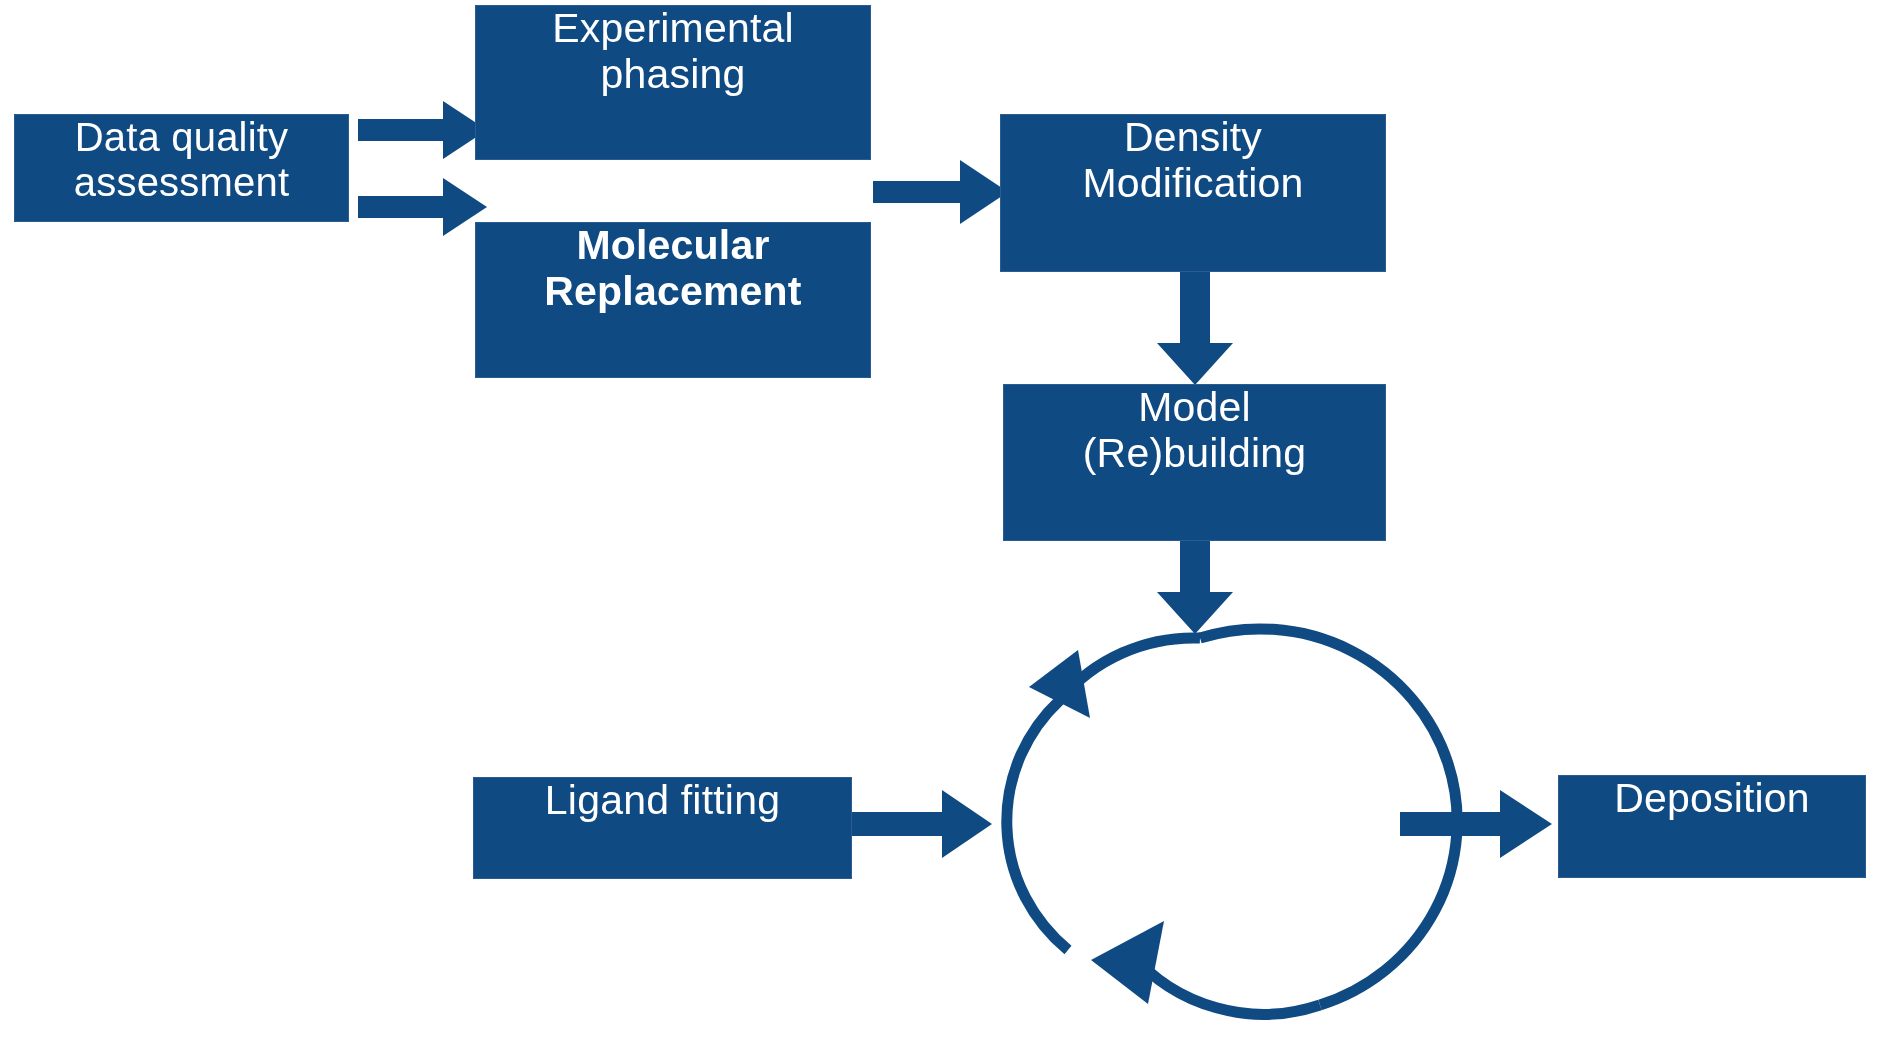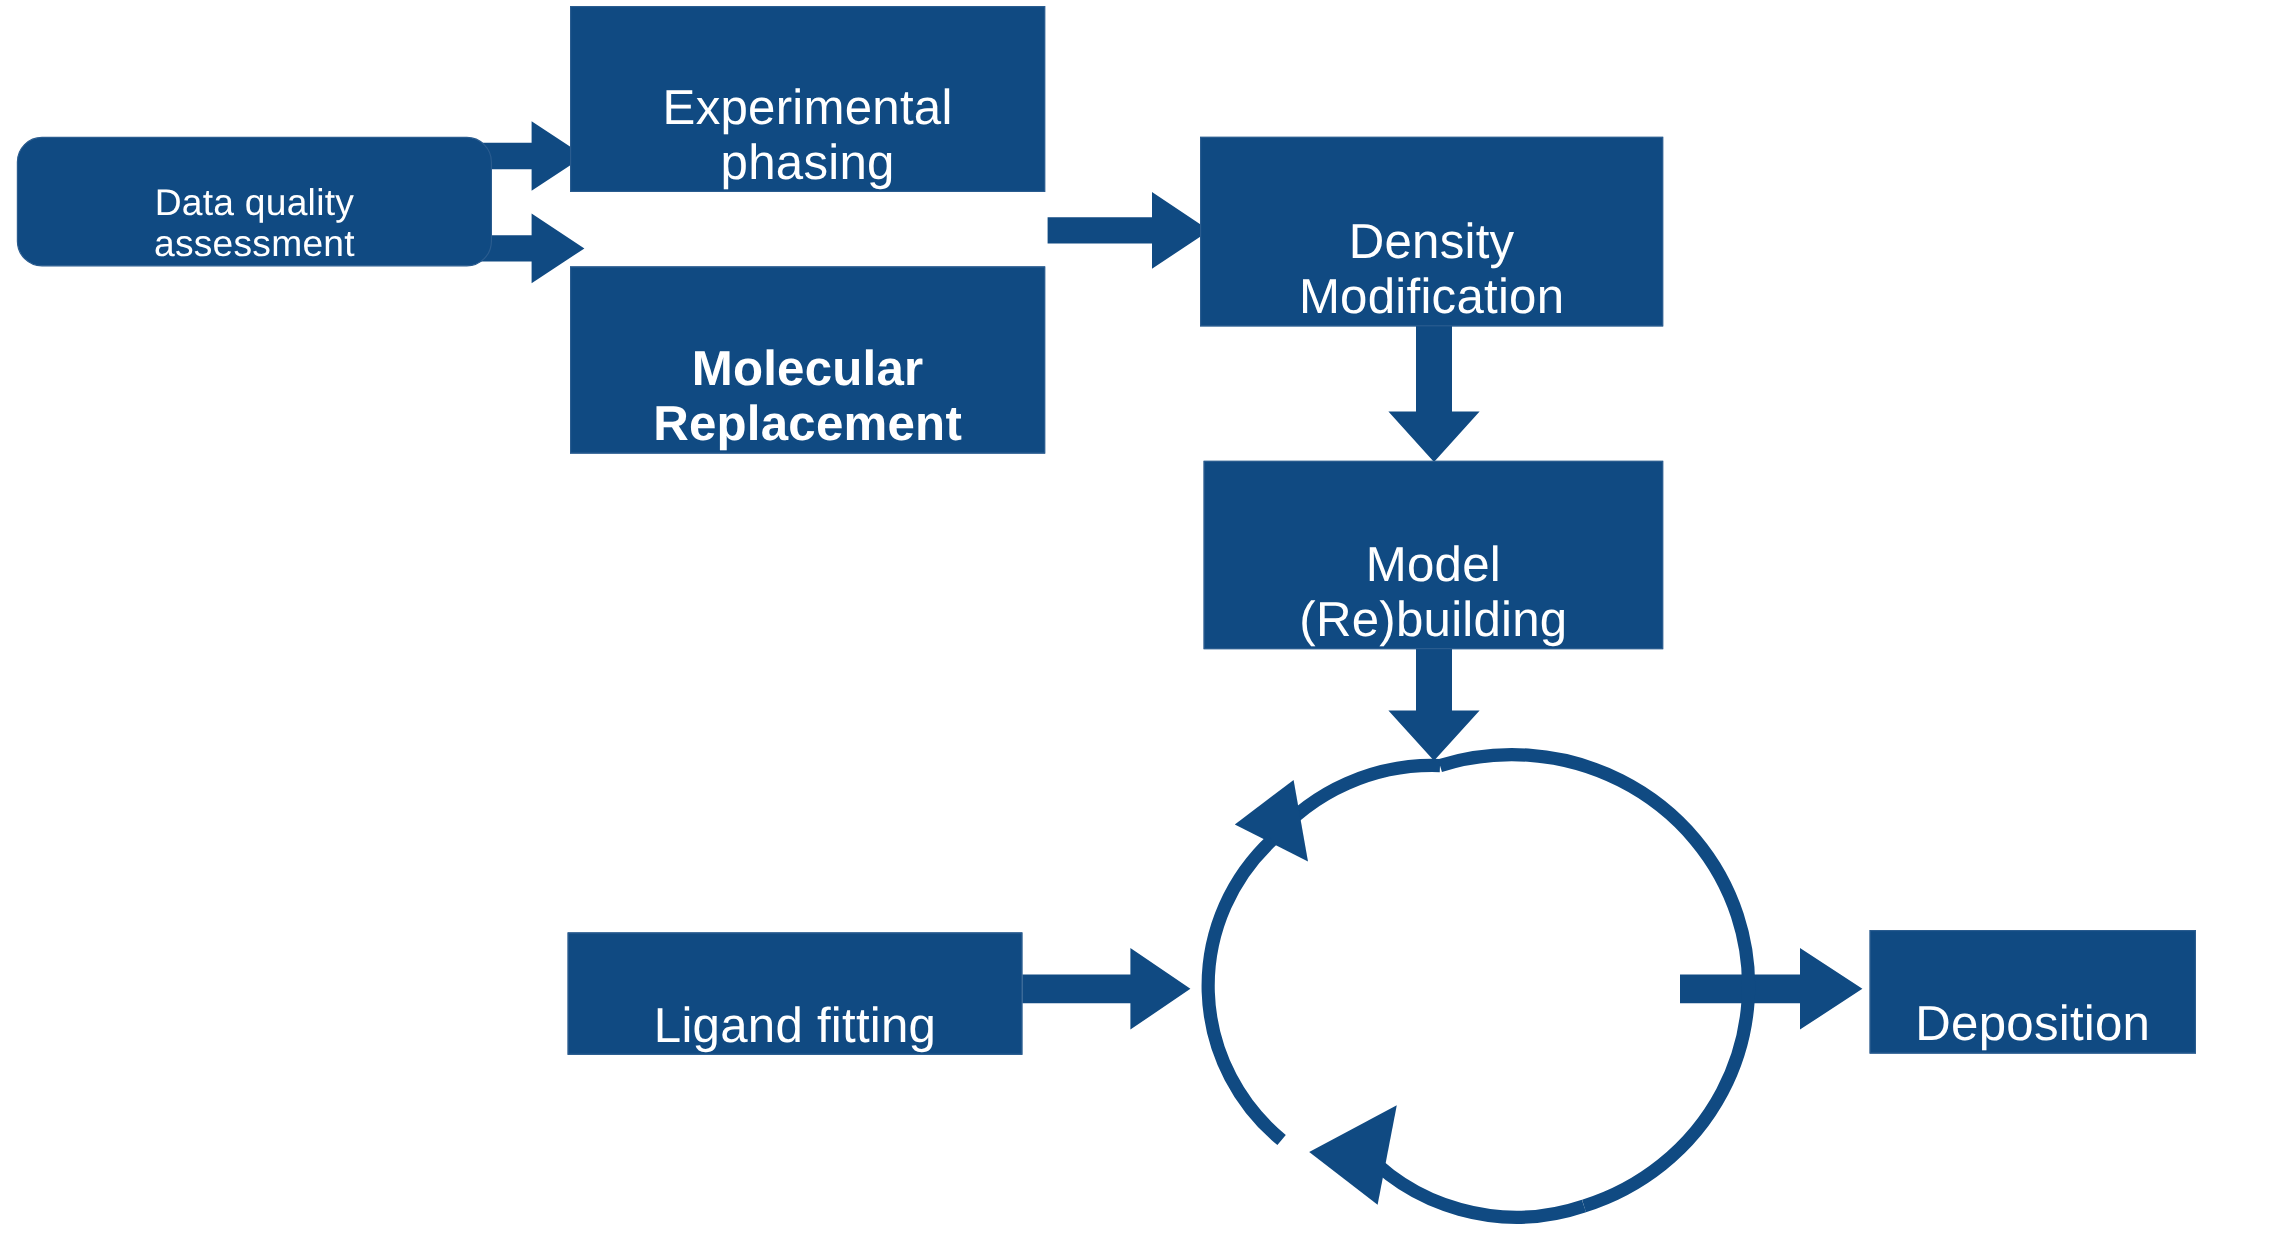"Experimental" .node { align-items: flex-end -> flex-start }
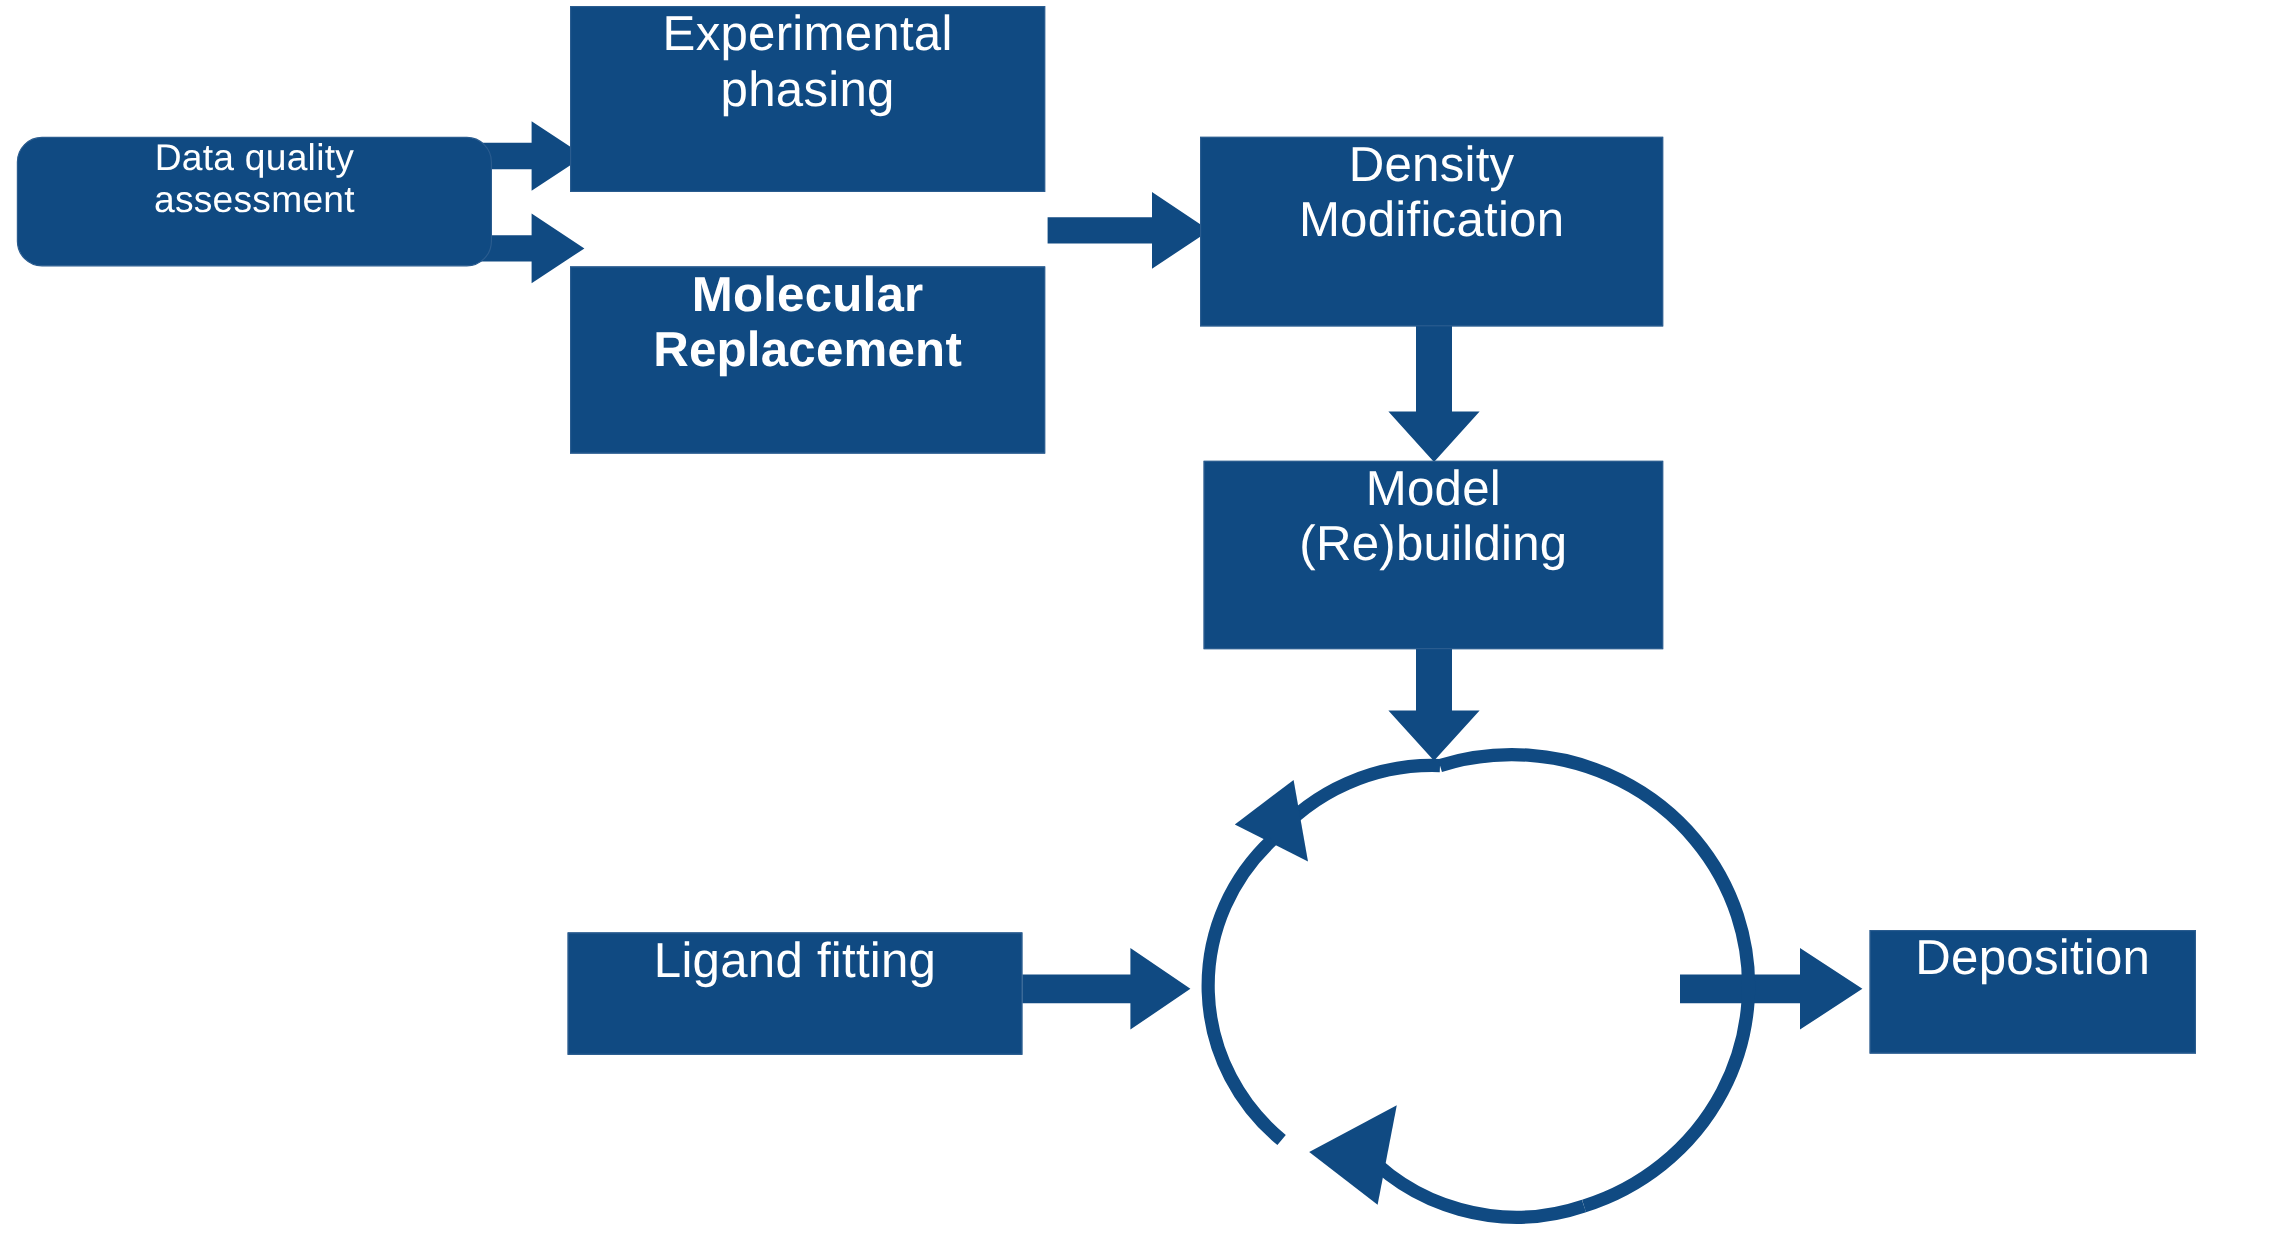"Data quality" div.node { border-radius: 21px -> none; font-size: 31px -> 40px; width: 396px -> 335px }
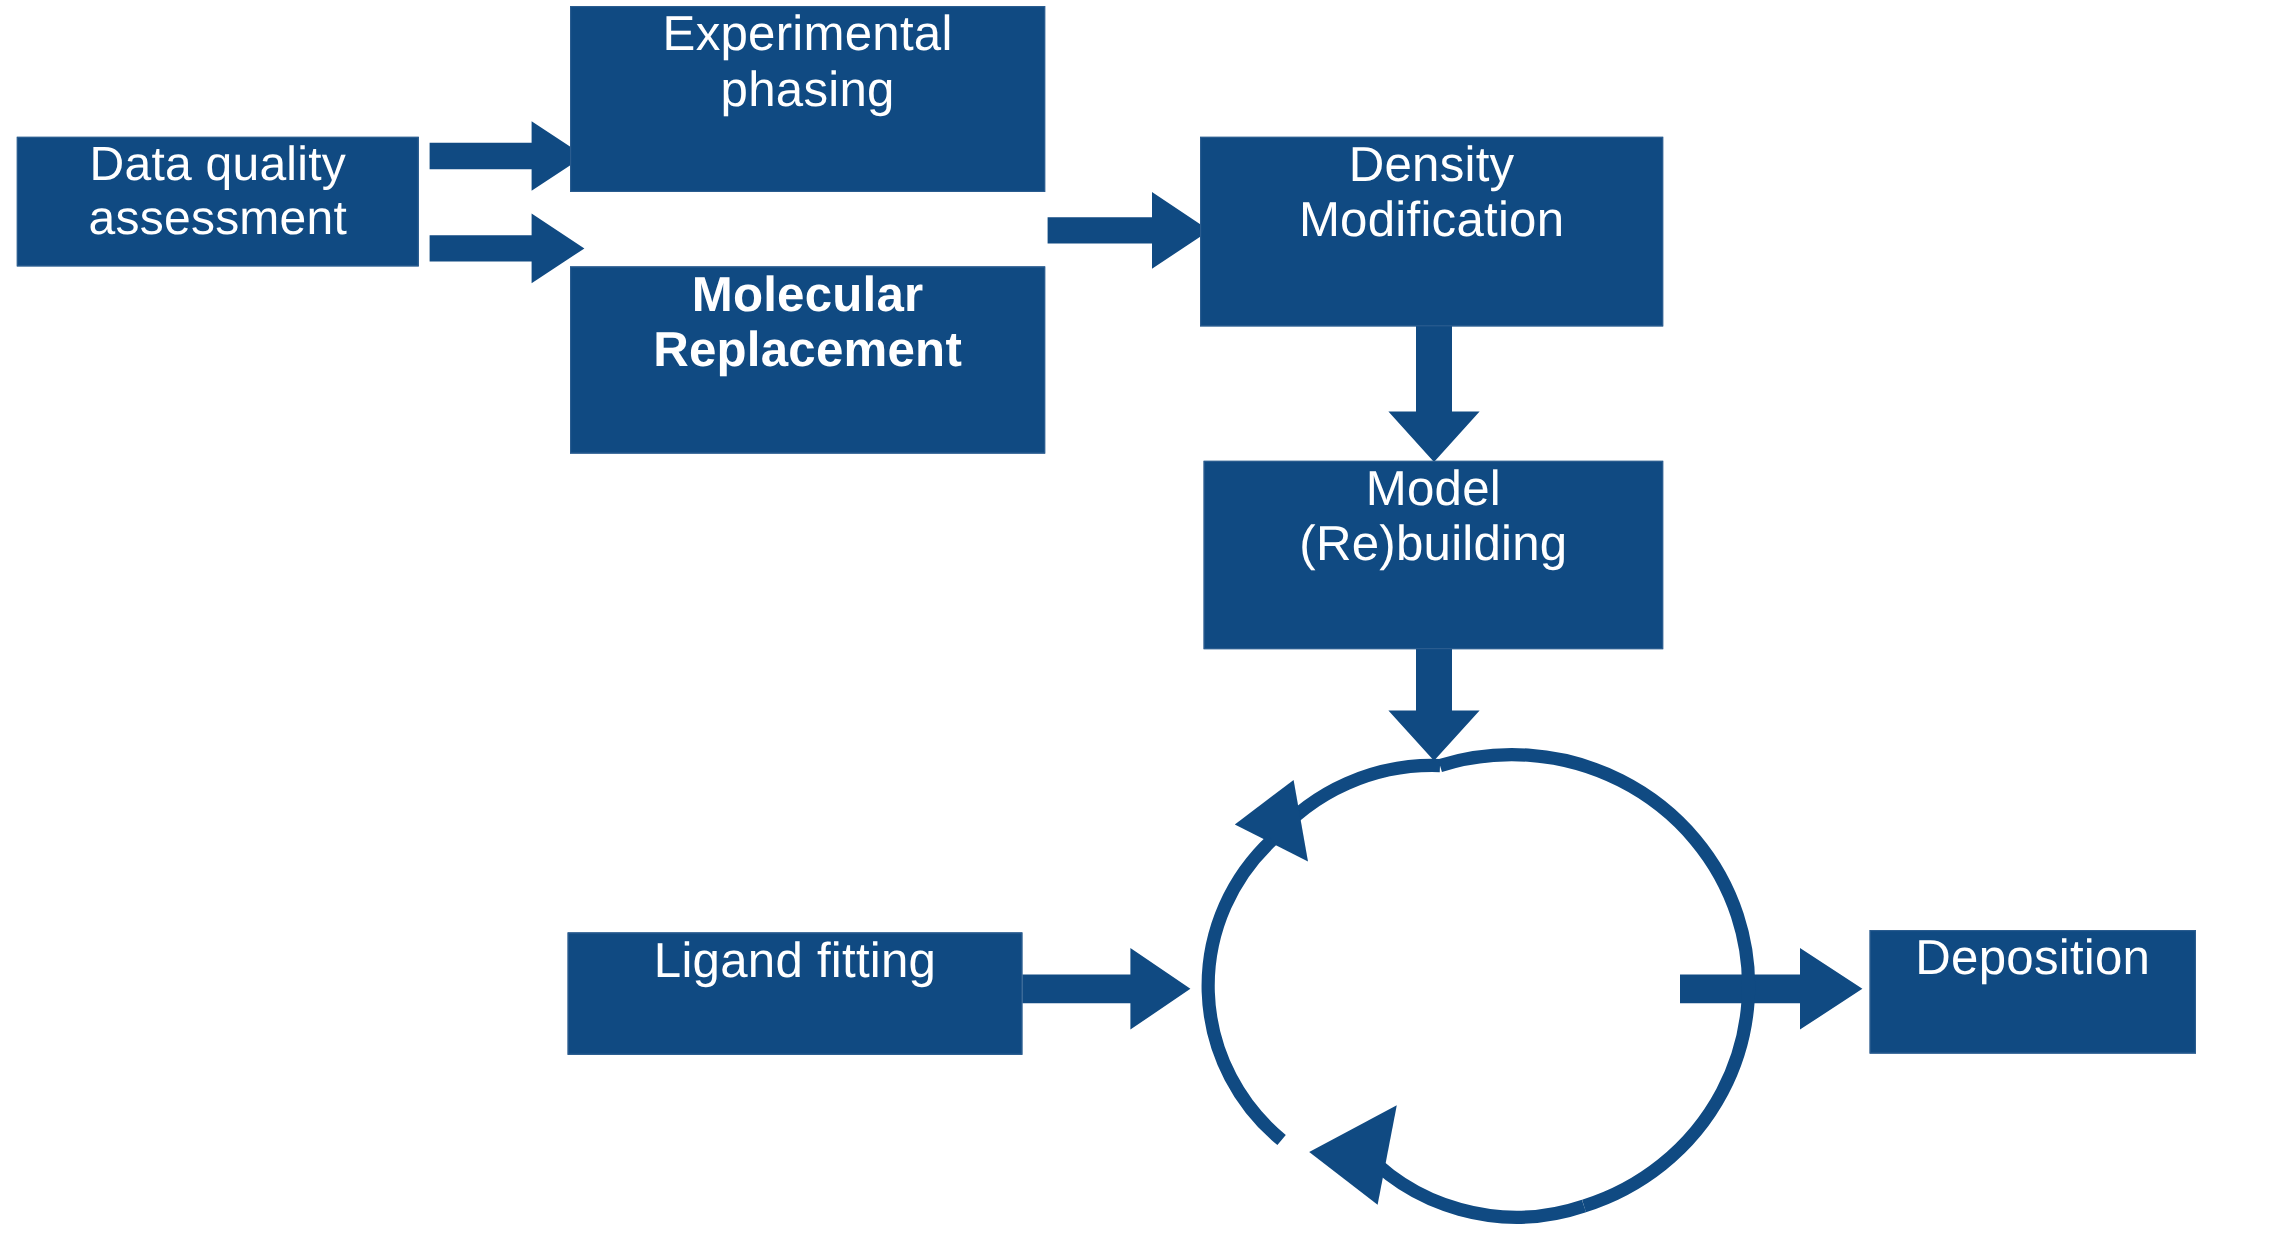"Deposition" div.node { width: 272px -> 308px }
